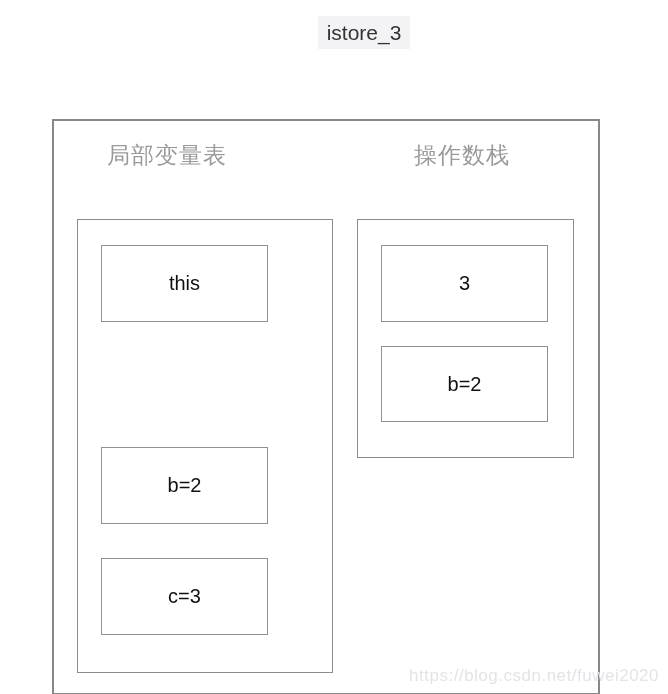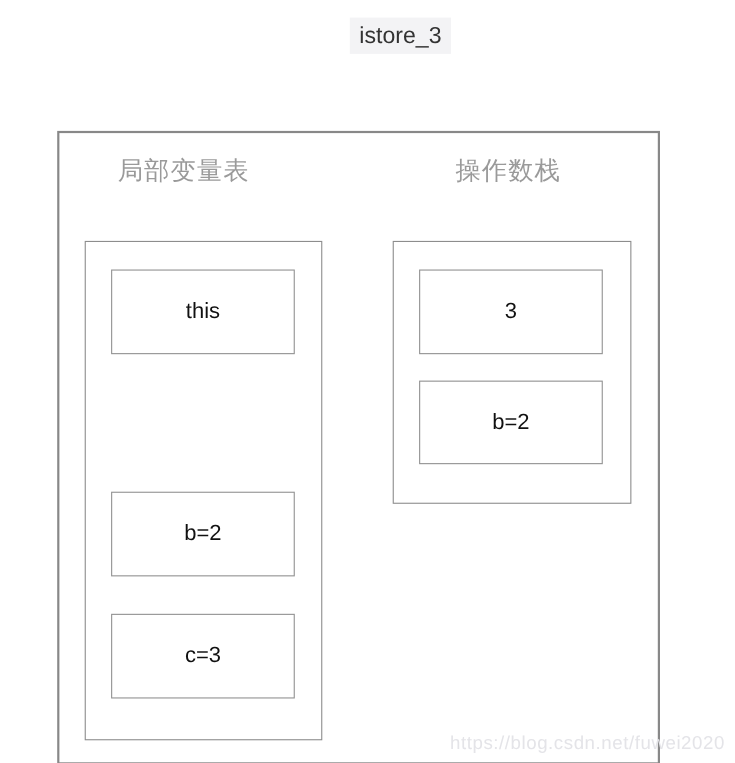"this" .box-left { width: 216px -> 256px }
